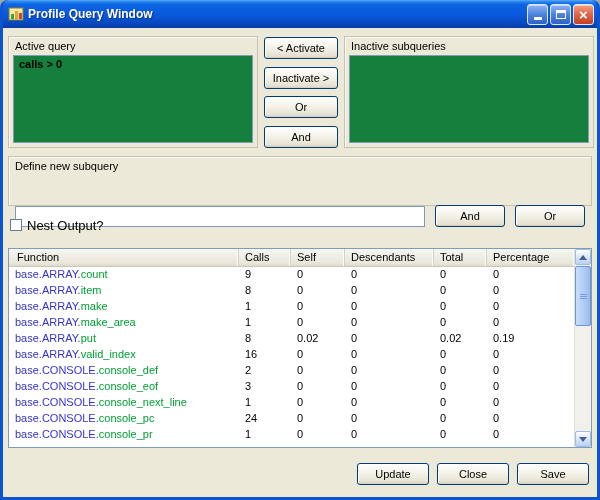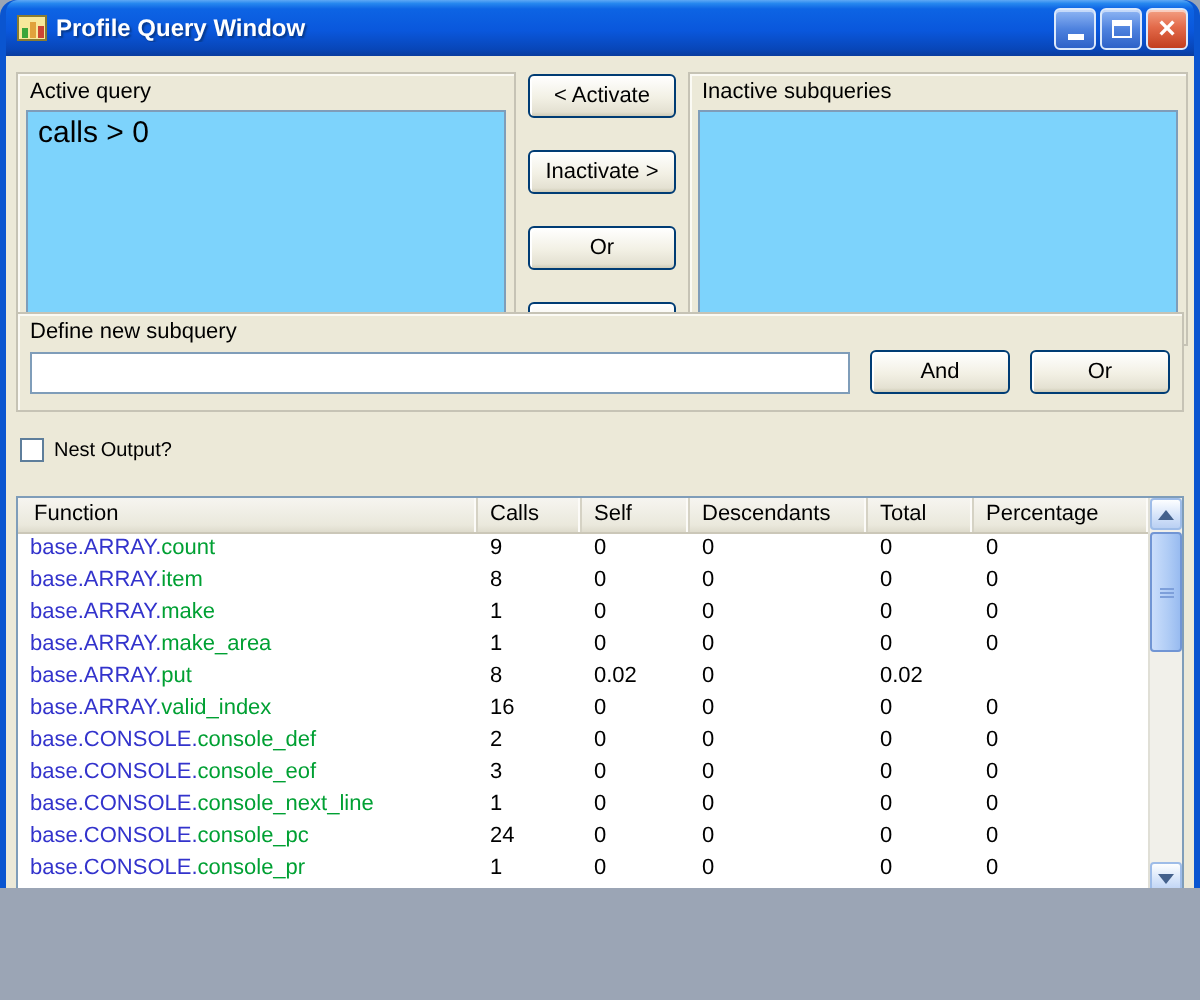"Profile Query Window" .window { height: 444px -> 500px }
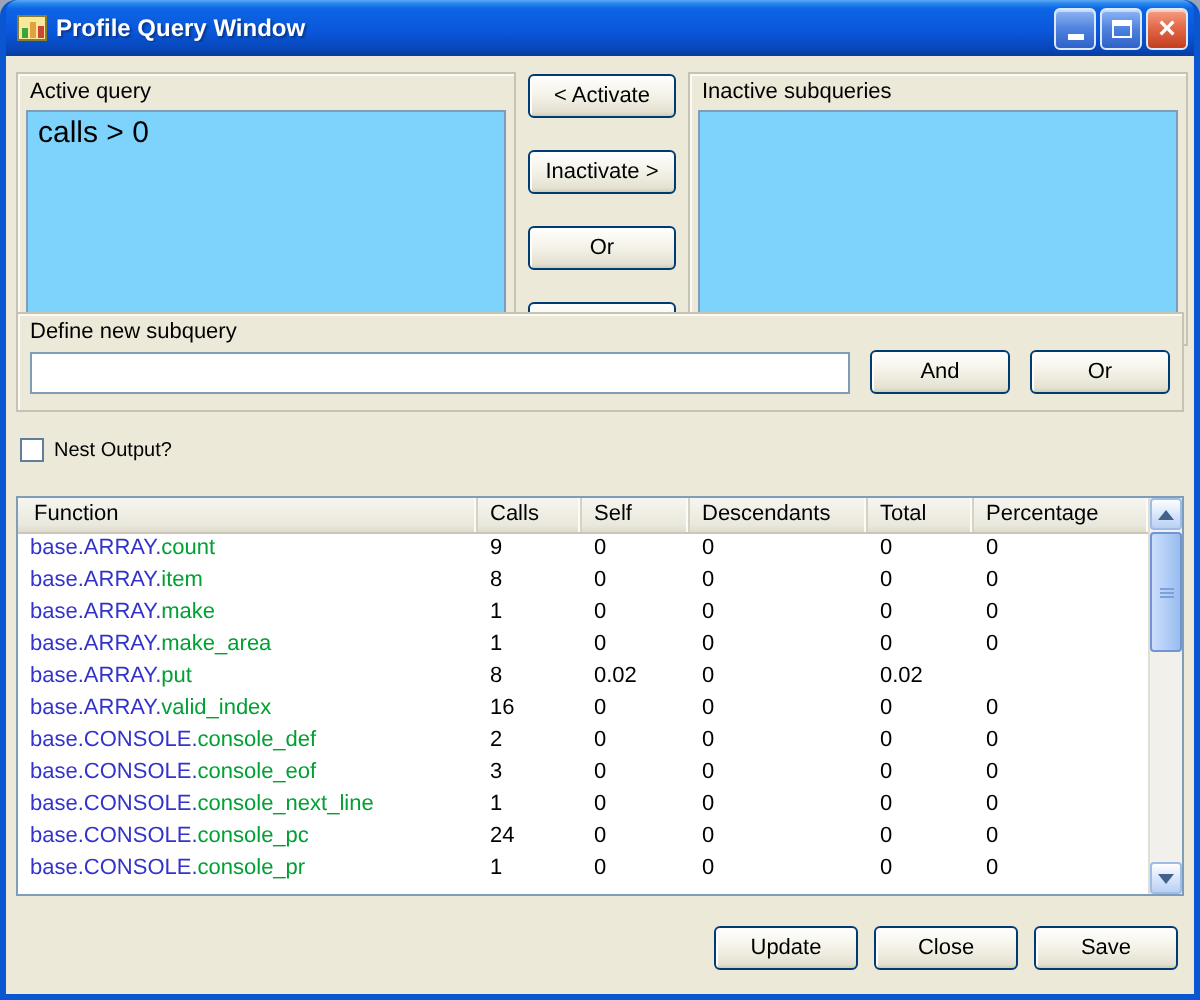"< Activate" .mid-buttons { gap: 16px -> 6px; justify-content: none -> space-between }
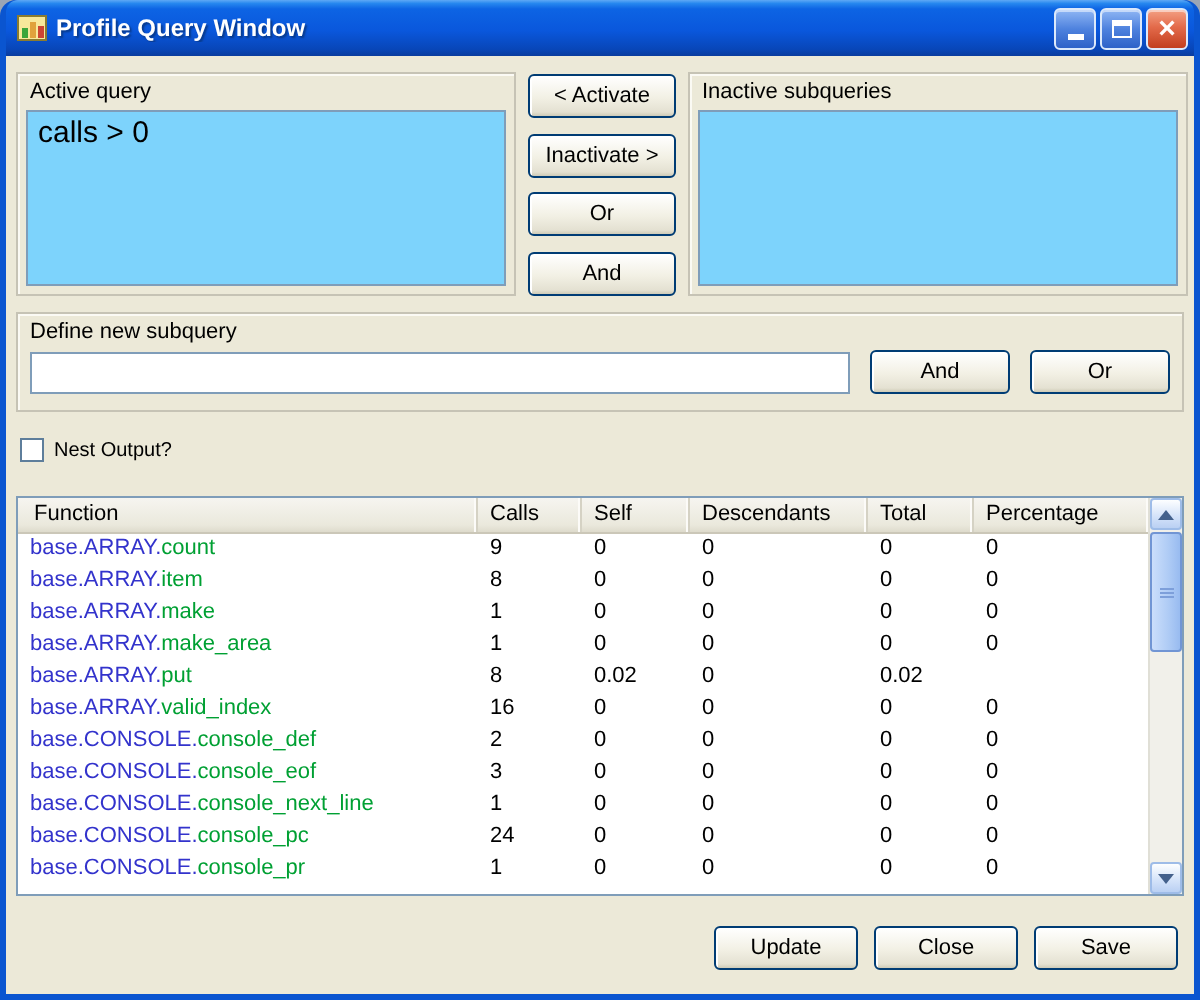"calls > 0" .listbox { background: #7dd3fc -> #15803d; font-size: 15px -> 11px; font-weight: none -> bold }
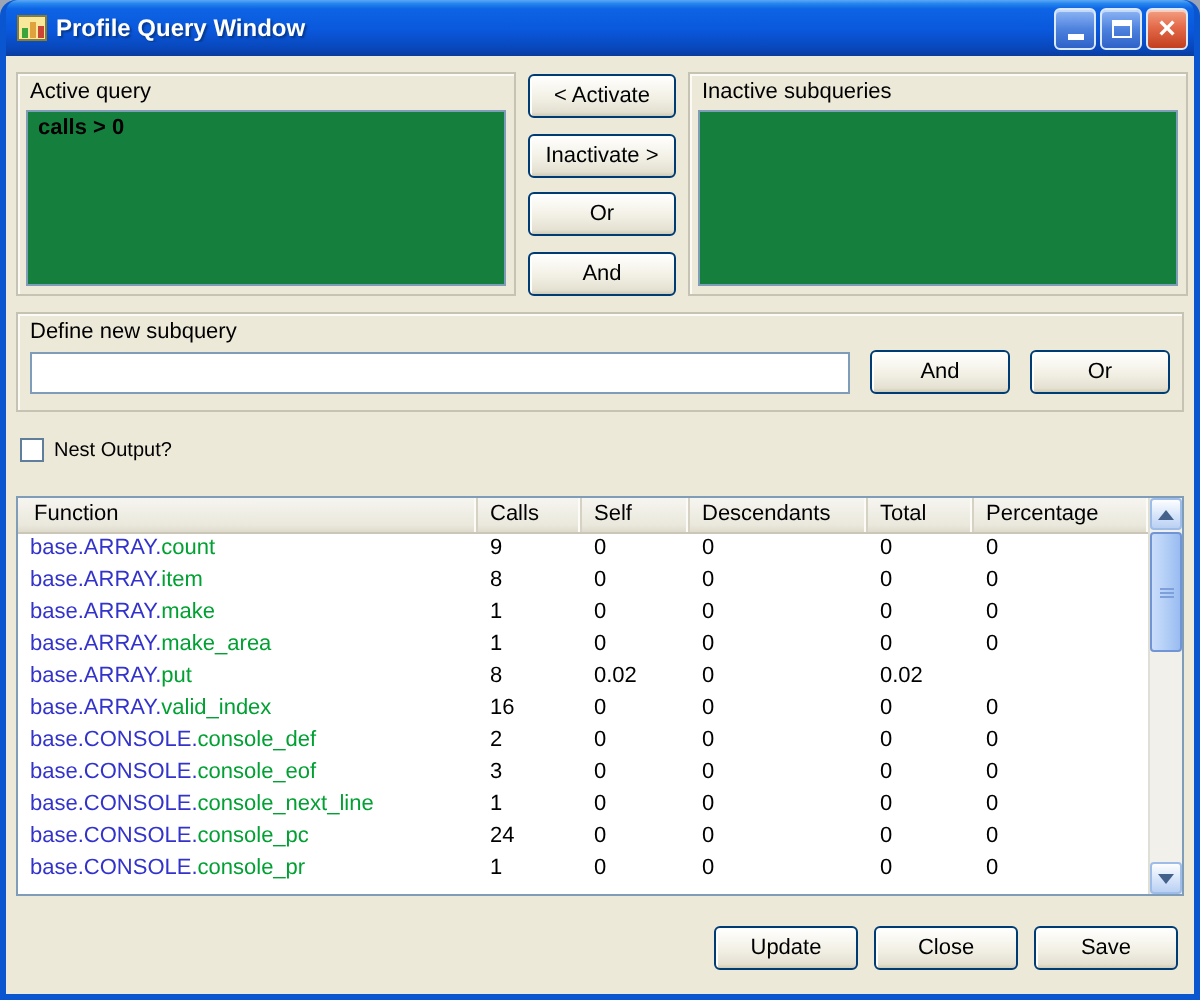"Define new subquery" .define { gap: none -> 30px }
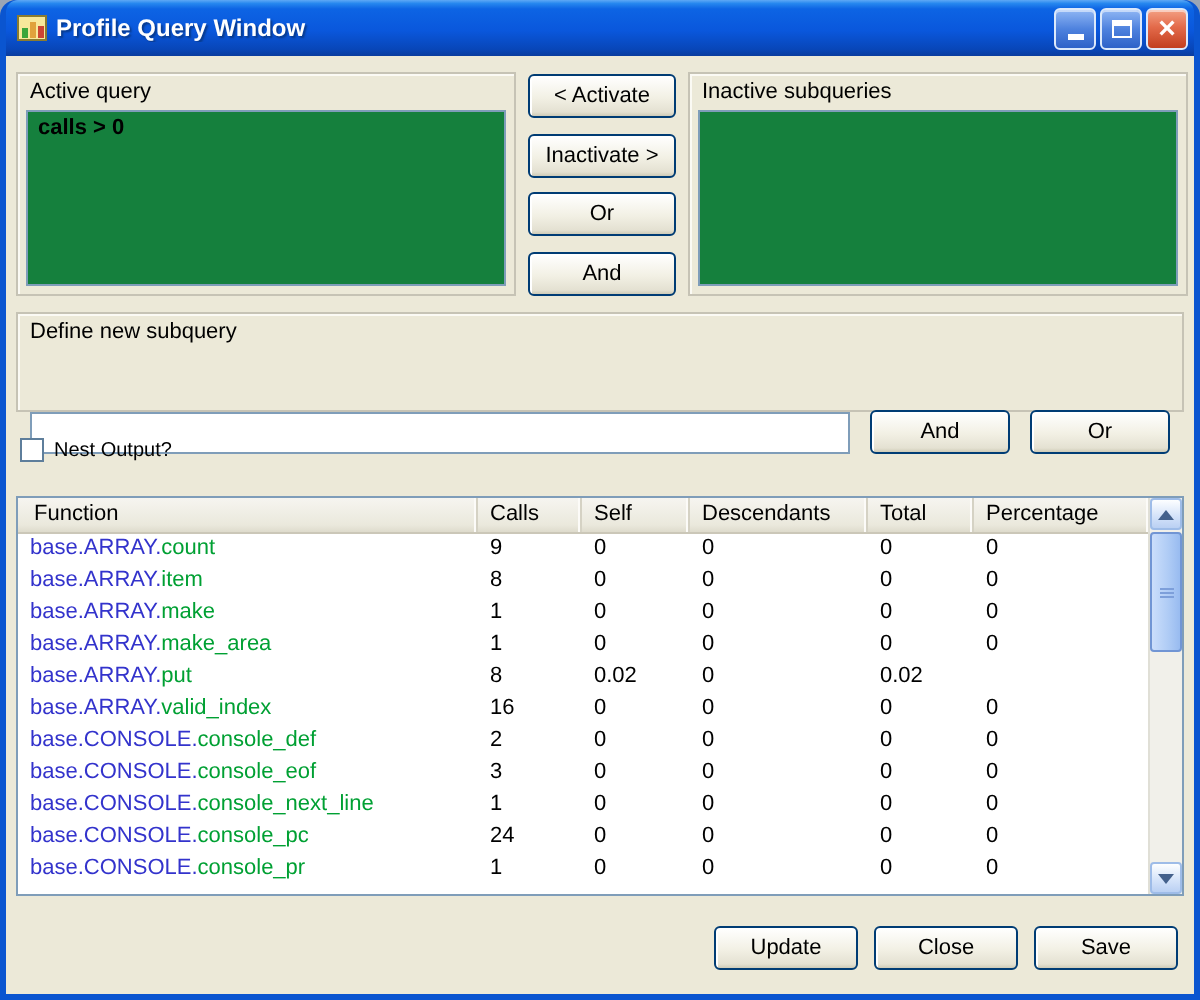"Nest Output?" .check-label { font-size: 10px -> 13px }
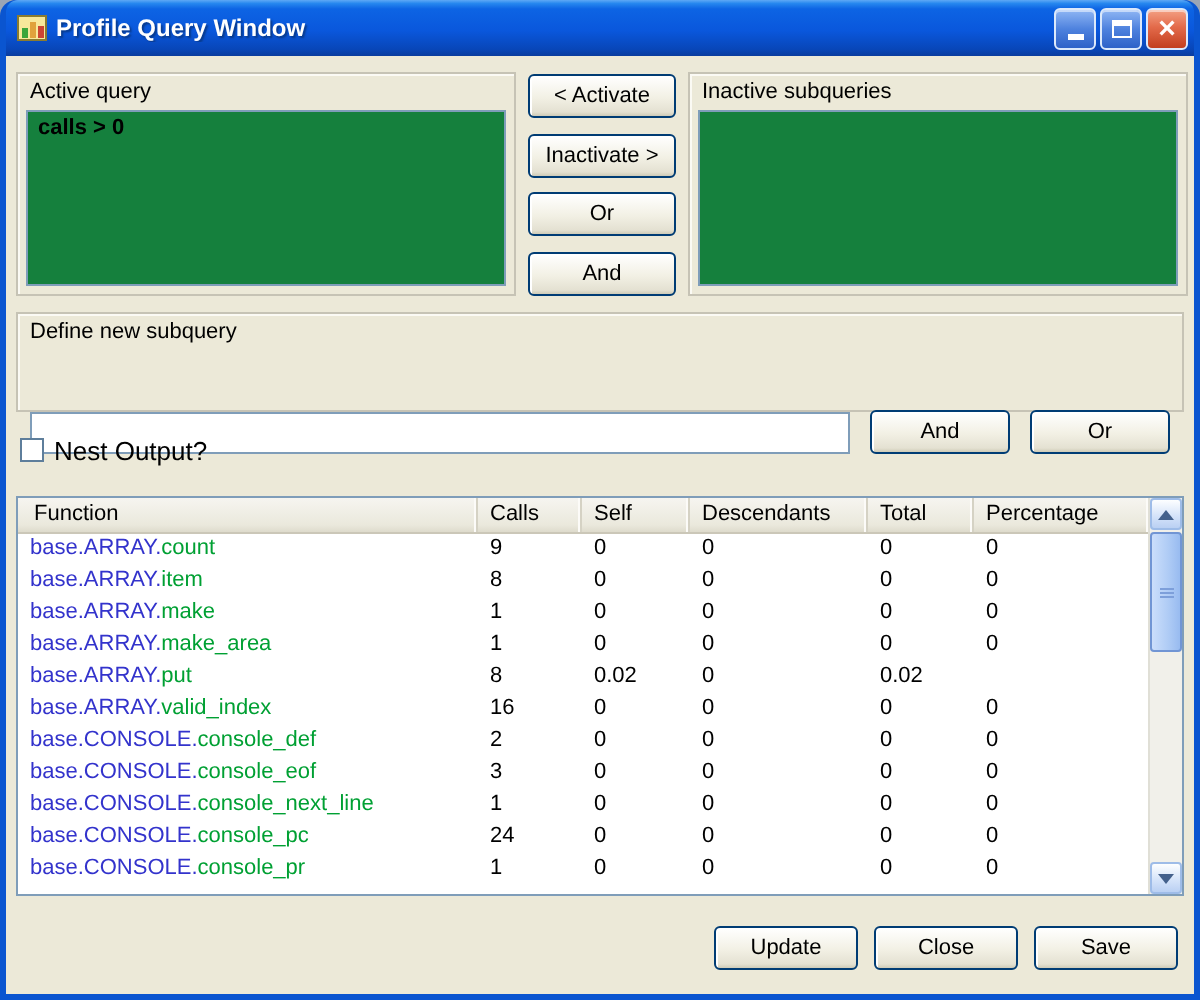"0.19" div.td { html: none -> <div>0.19</div> }
